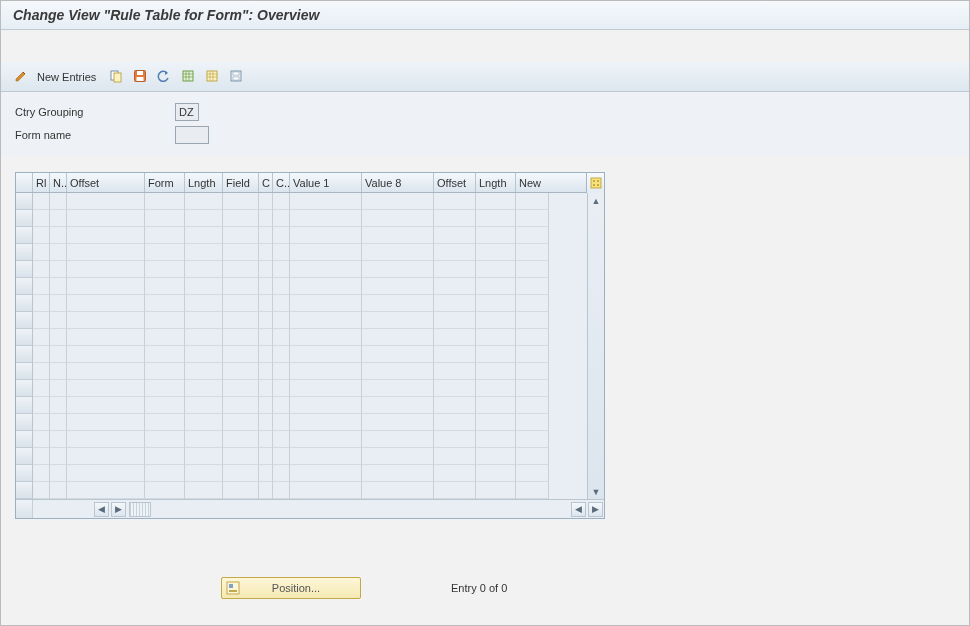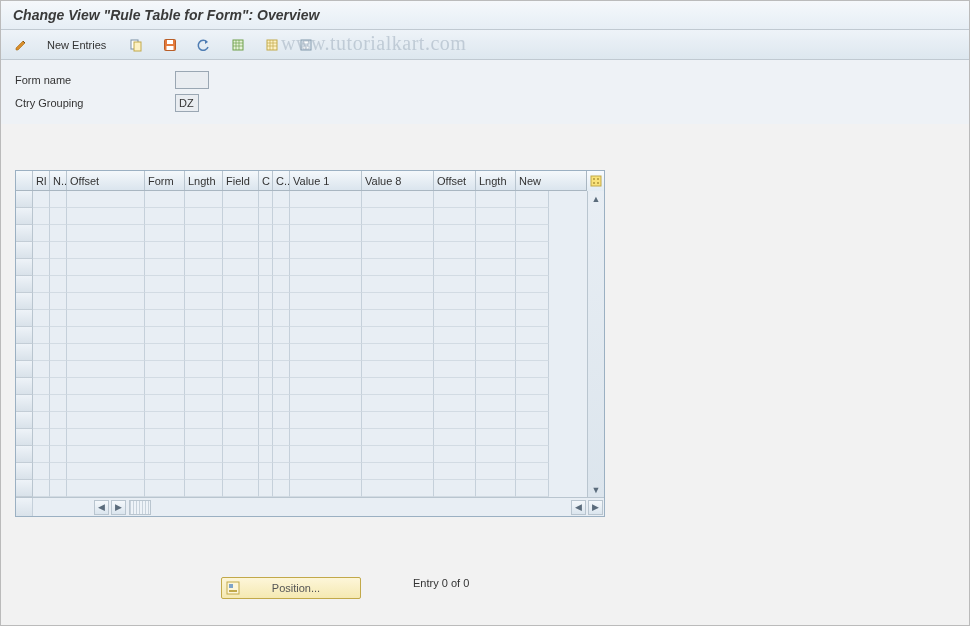"New Entries" .toolbar { align-items: center -> none; gap: 14px -> 4px; margin-top: none -> 32px }
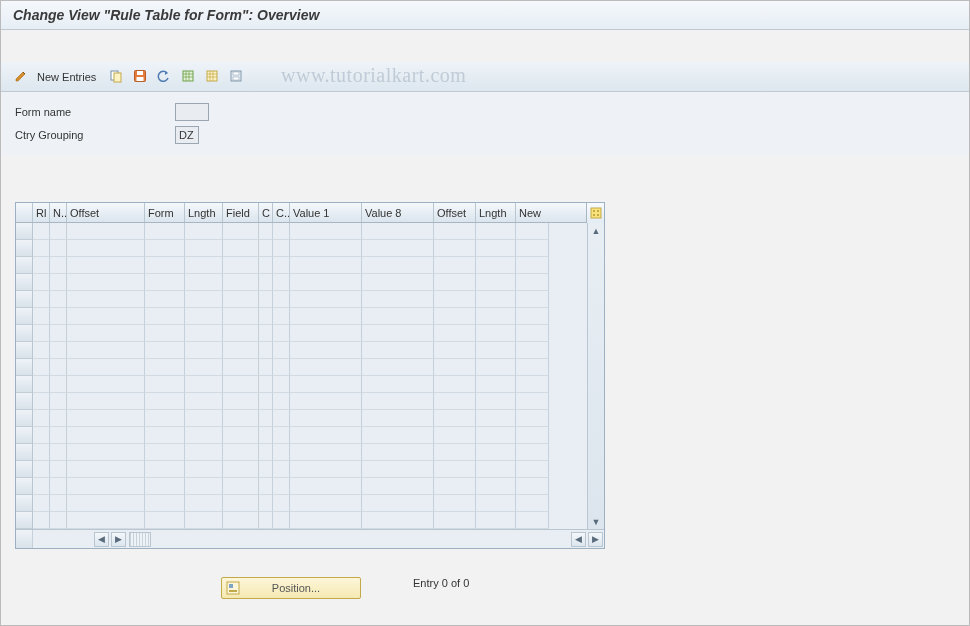"www.tutorialkart.com" div.watermark { html: <div>www.tutorialkart.com</div> -> none }
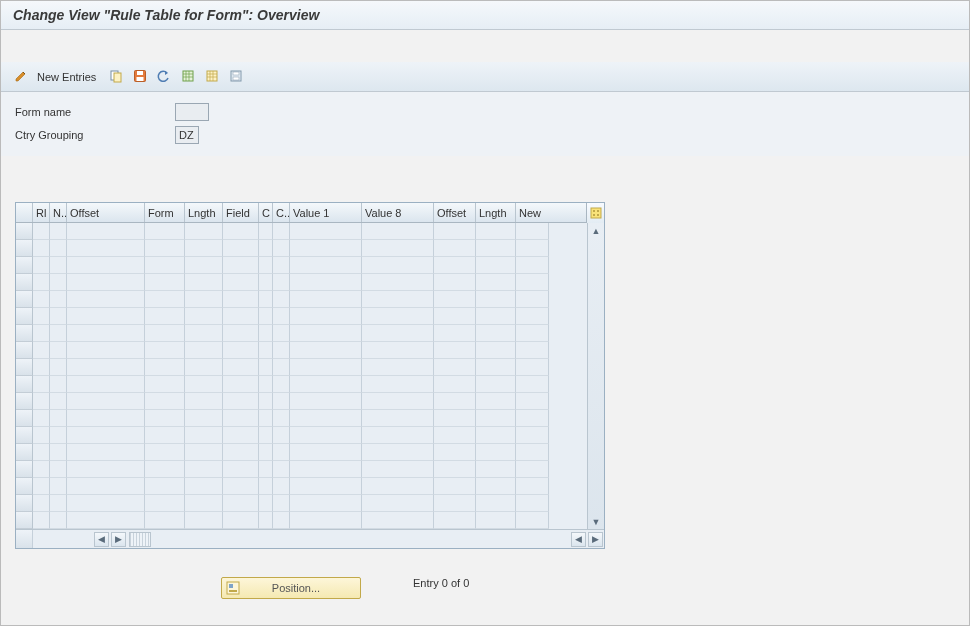"Form name" div.hf-row { order: before "Ctry Grouping" -> after "Ctry Grouping" }
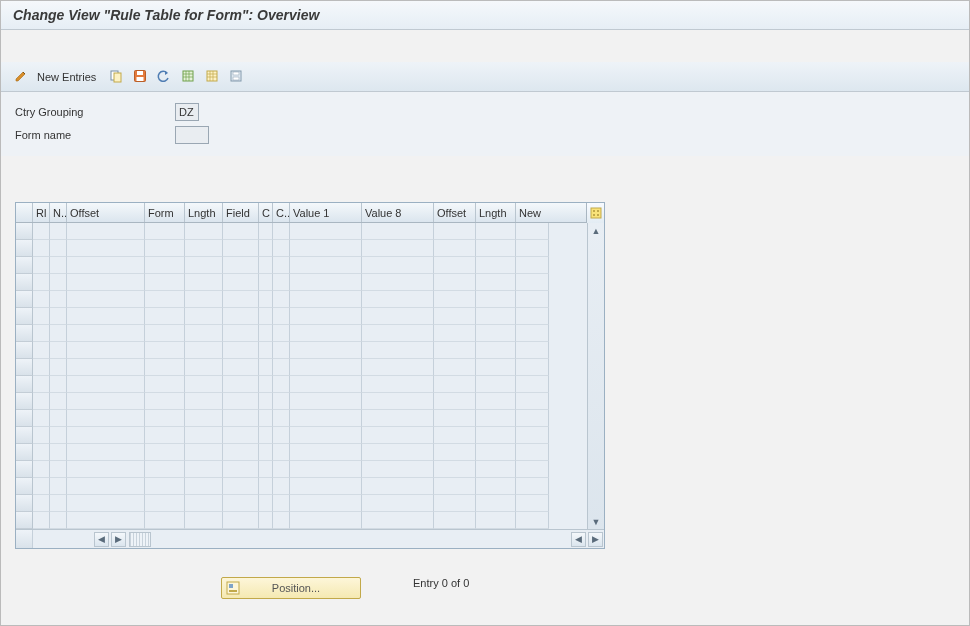"Rl" .table-wrap { margin: 46px 14px 0 14px -> 16px 14px 0 14px }
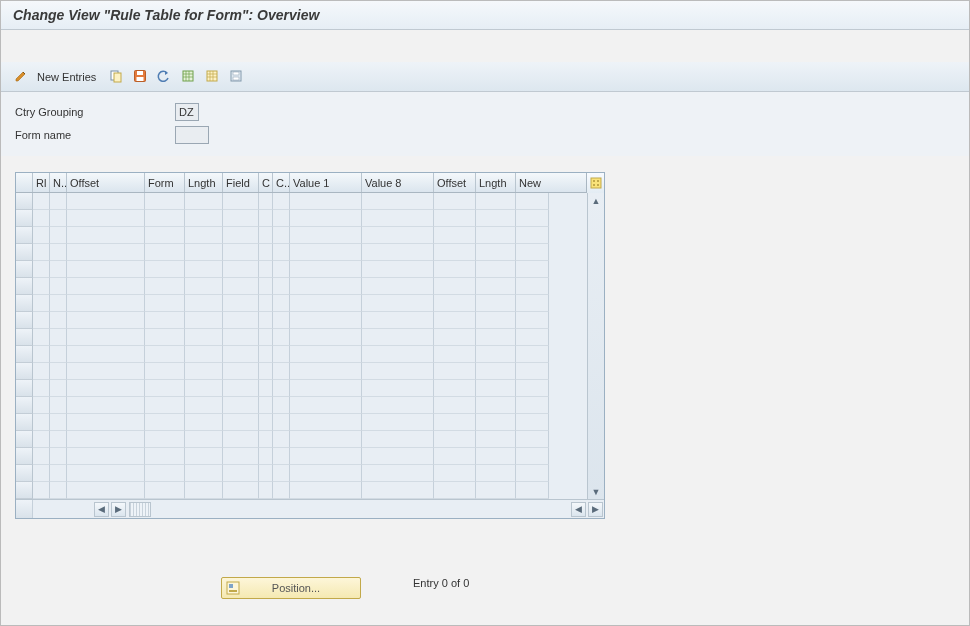"Position..." .footer { align-items: none -> center }
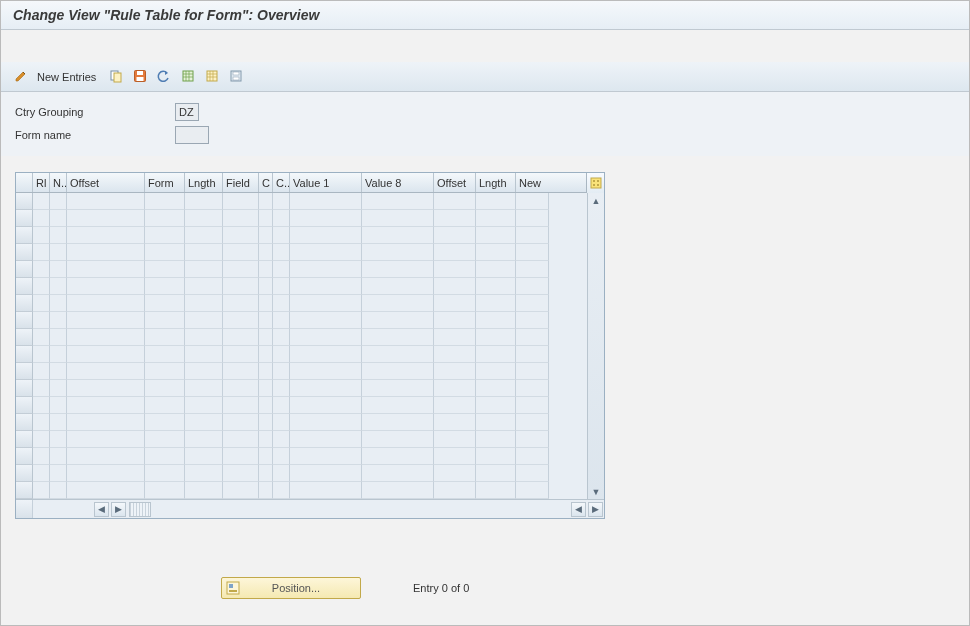"Entry 0 of 0" .entry-count { margin-left: 52px -> 90px }
